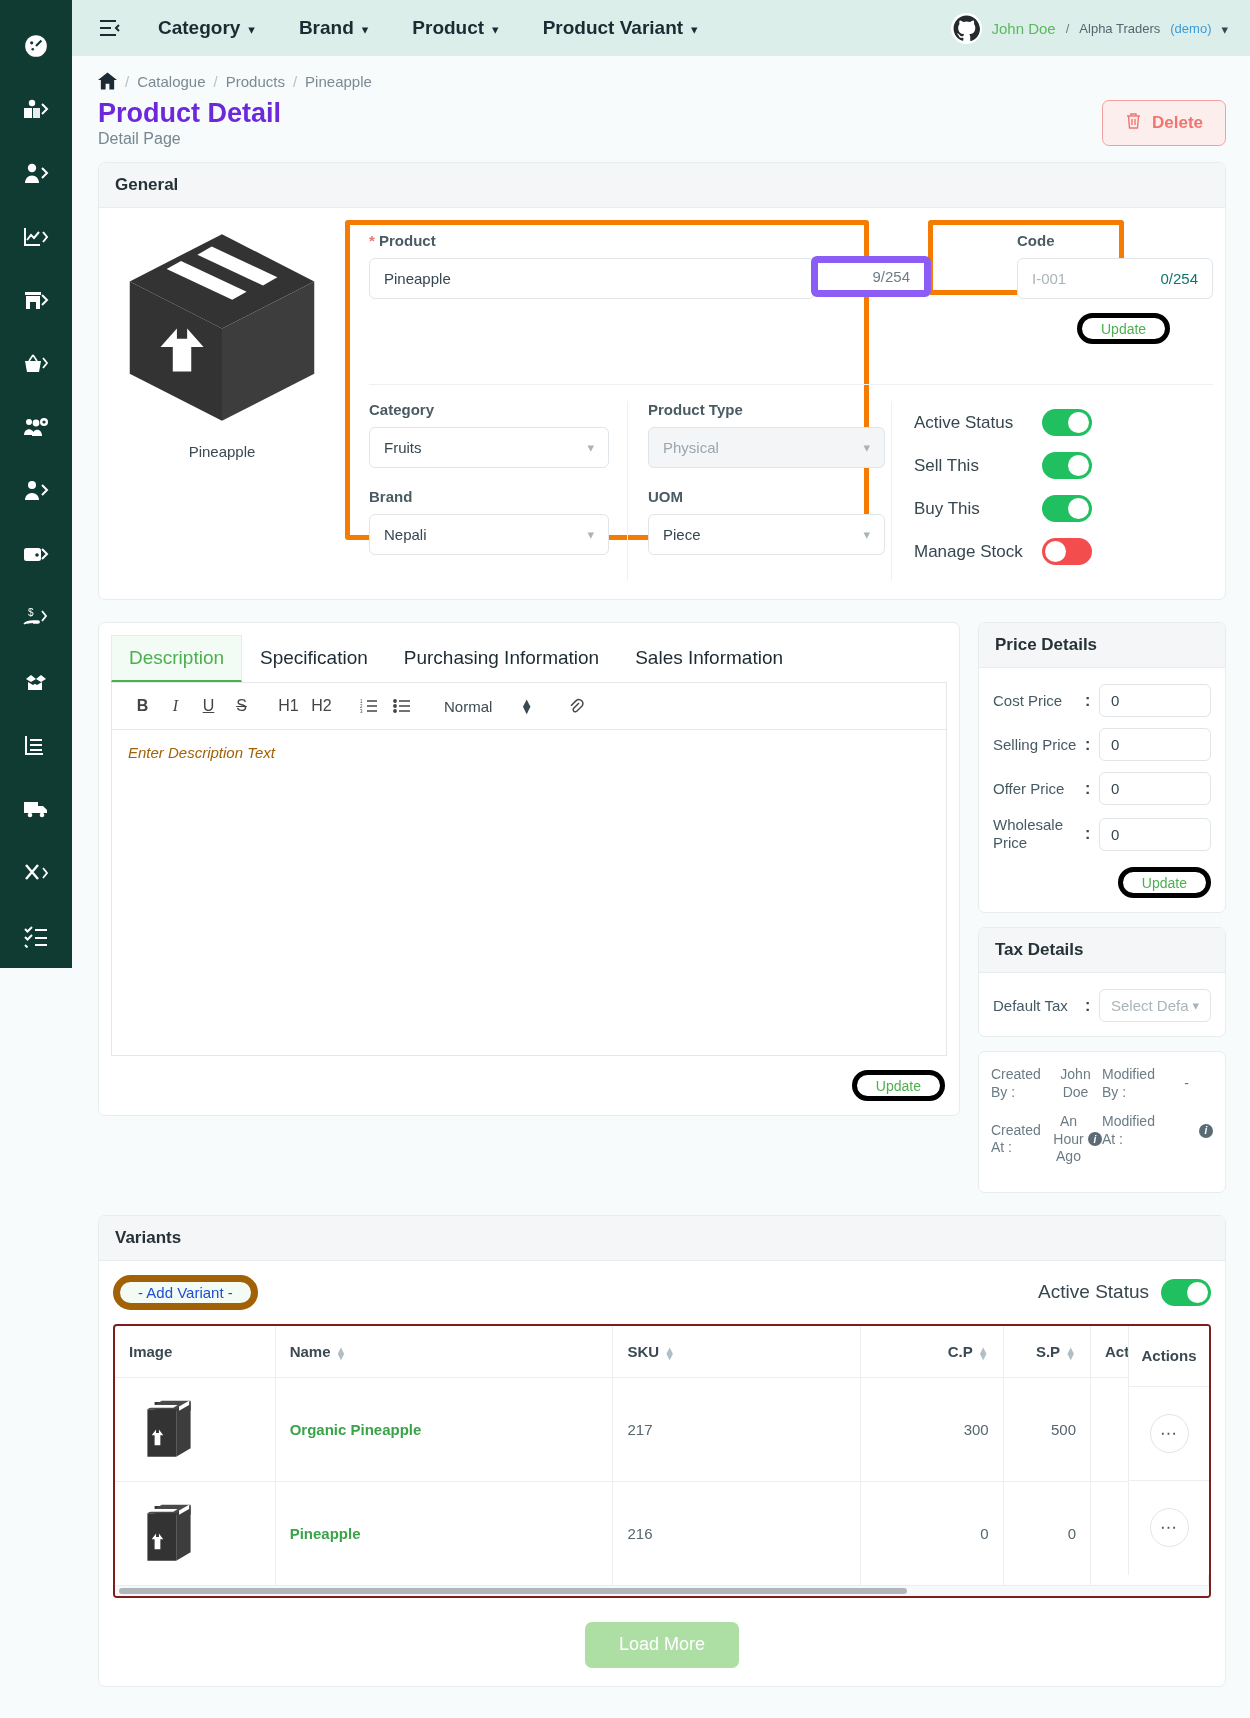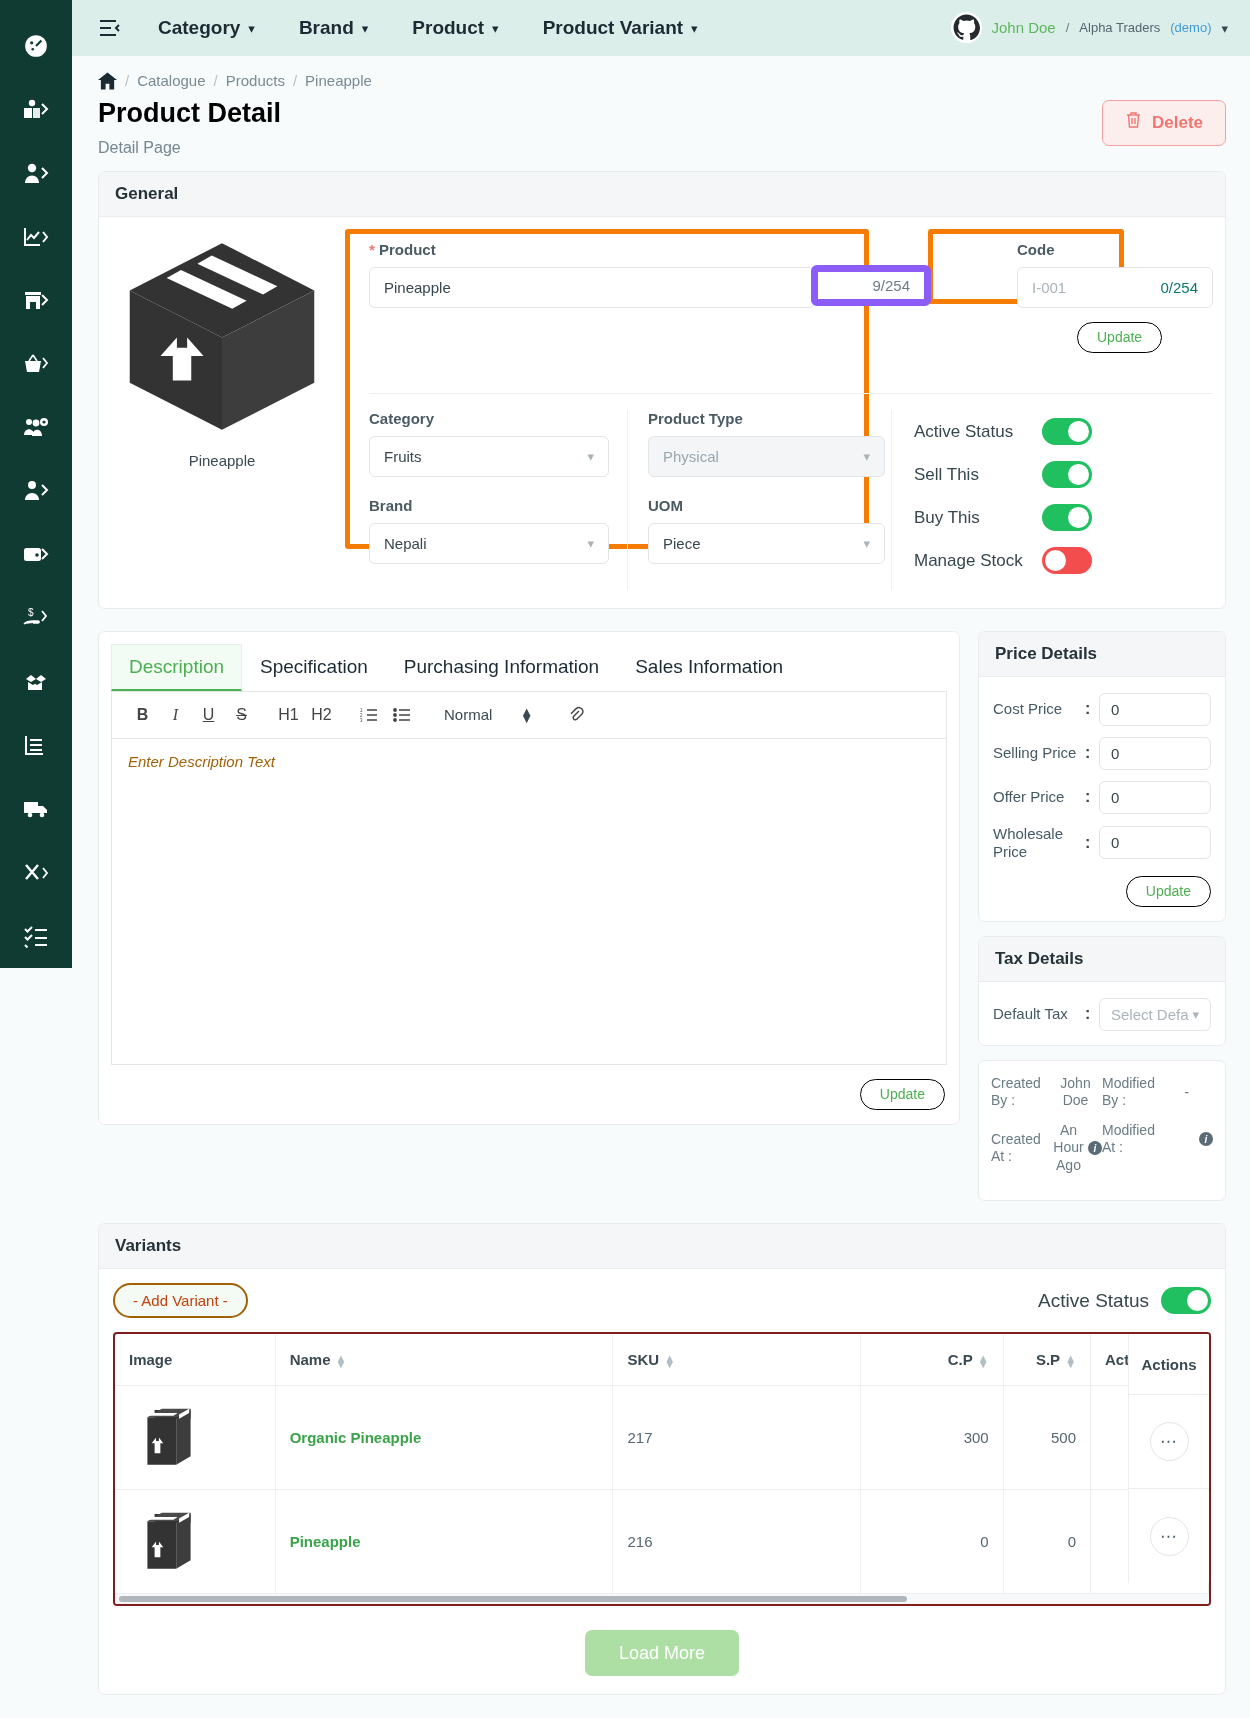"Product Detail" .page-title { color: #000000 -> #6d28d9; margin: 2px 0 10px -> 2px 0 1px }
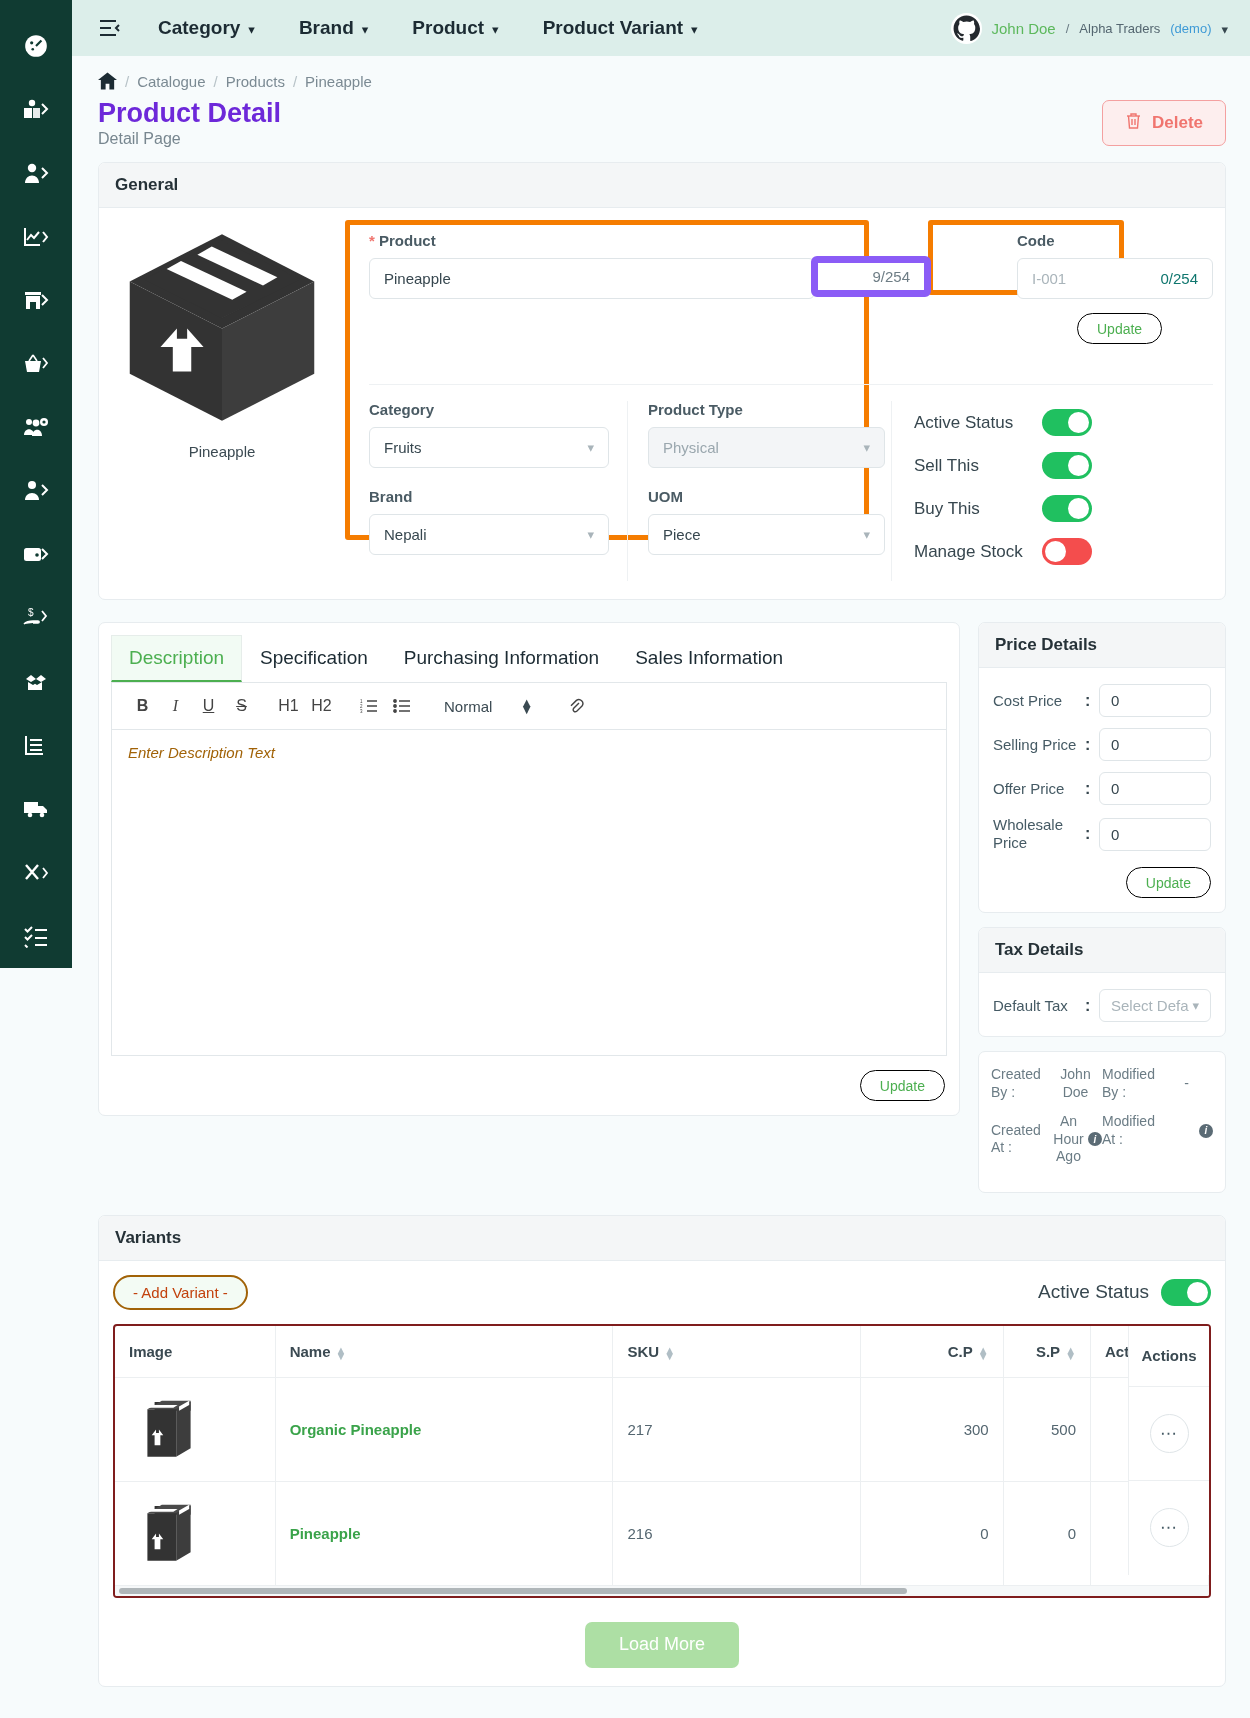"Update" .btn-upd { border: 1px solid #000000 -> 5px solid #000000 }
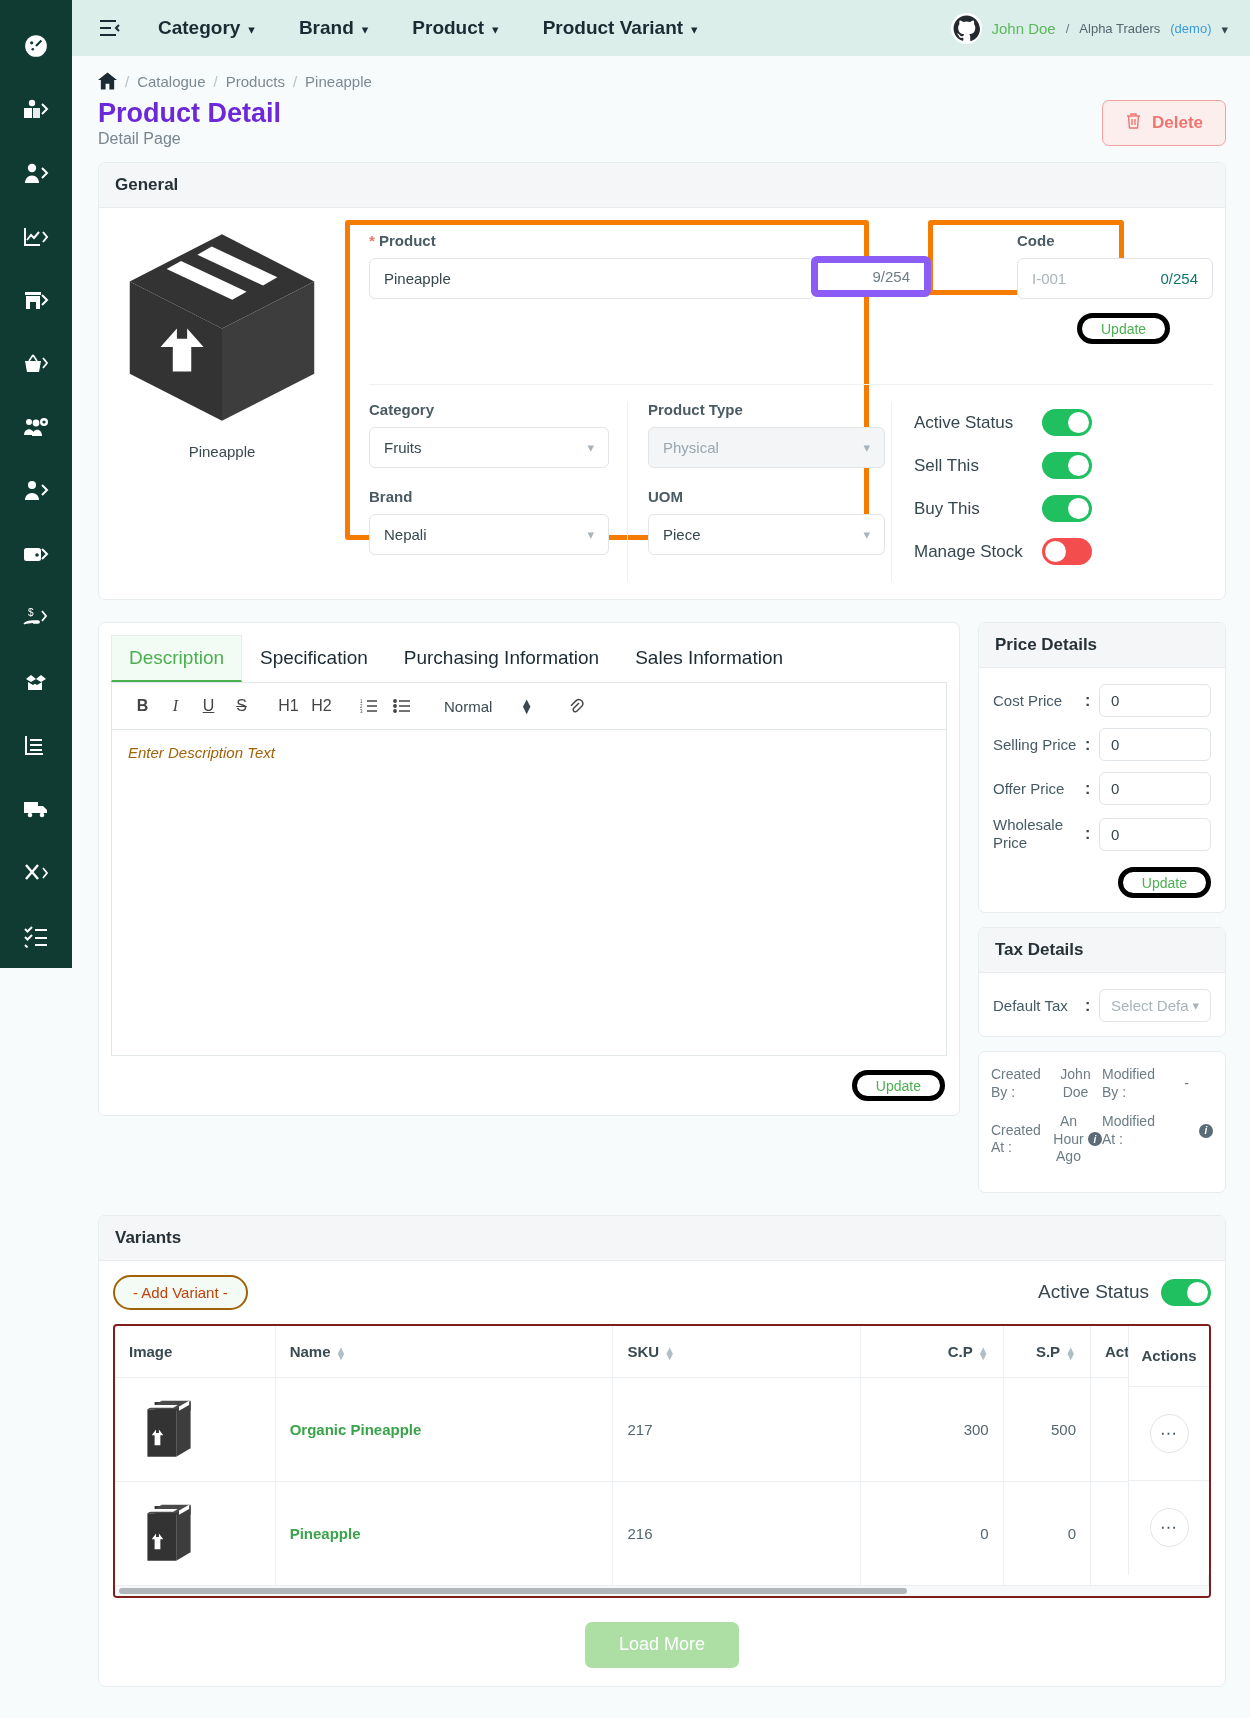"- Add Variant -" .btn-addvar { border: 2px solid #a16207 -> 7px solid #a16207; color: #c2410c -> #1d4ed8 }
